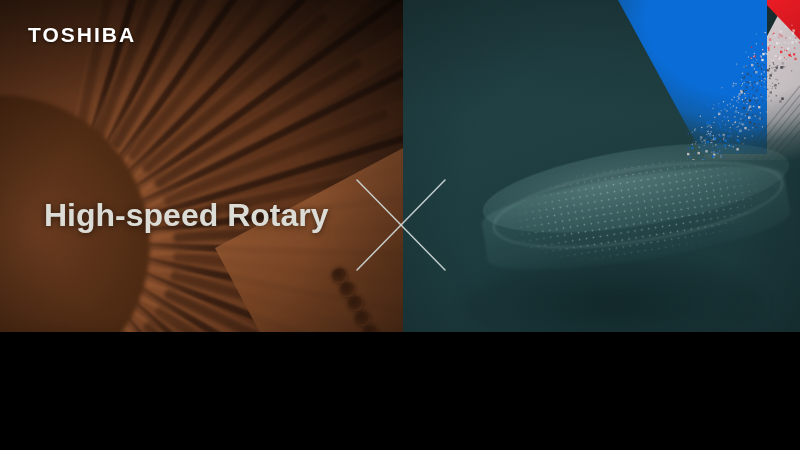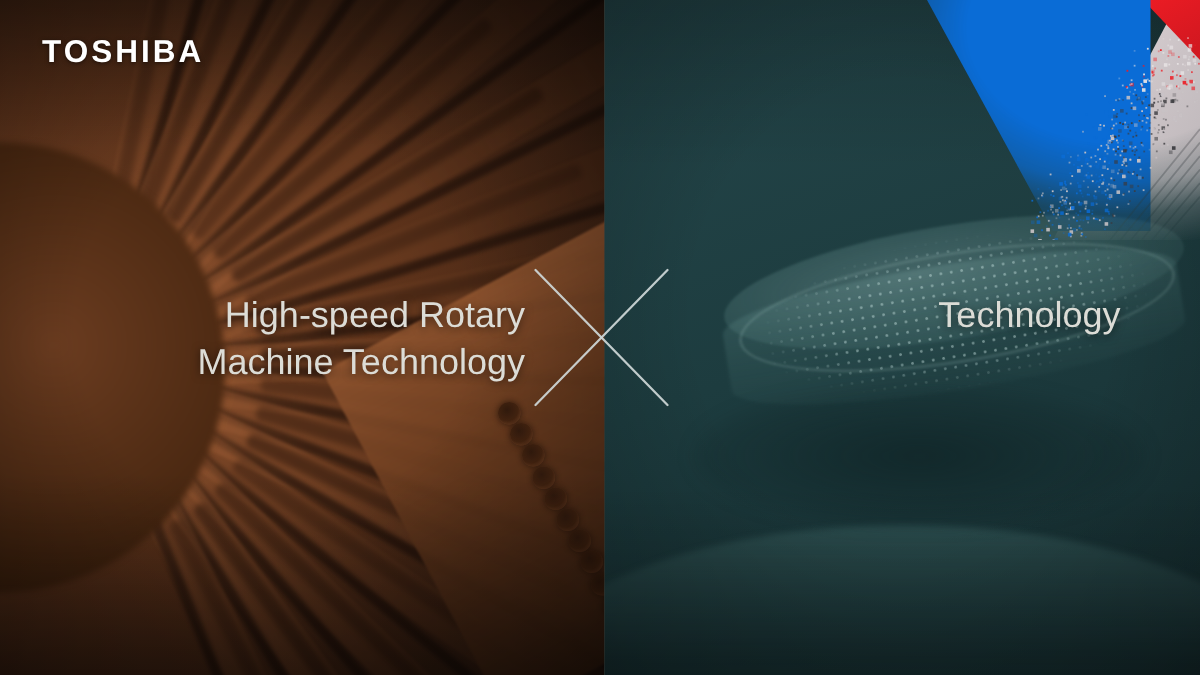"TOSHIBA" #stage { height: 450px -> 332px }
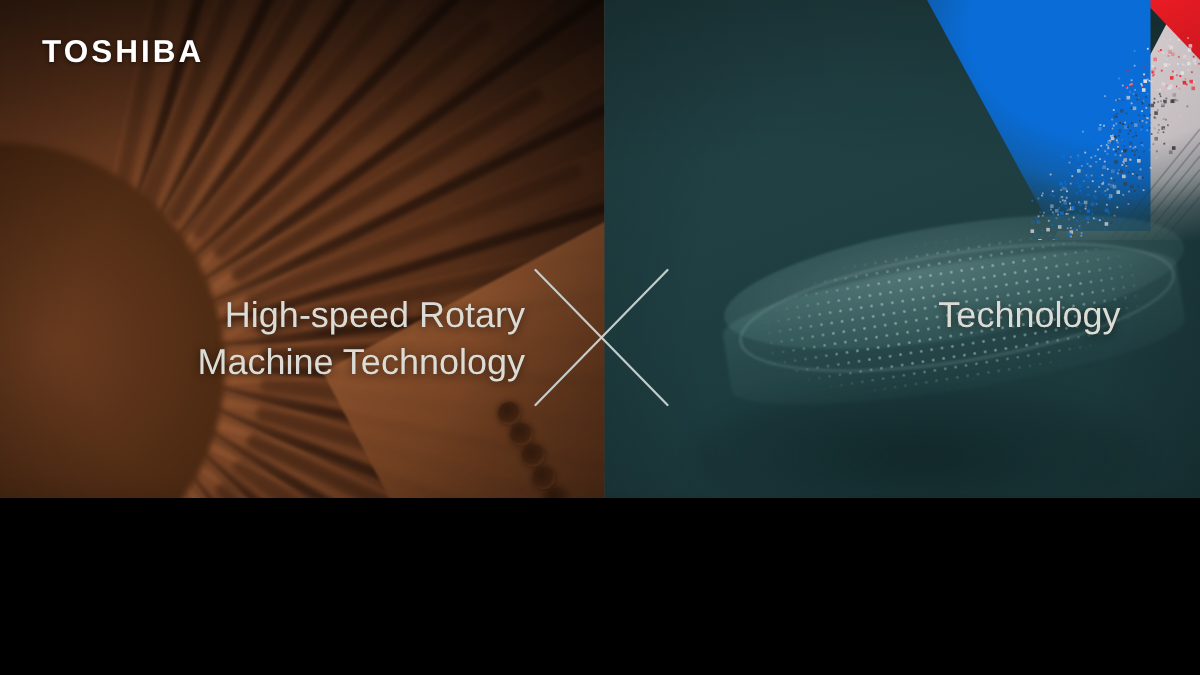"High-speed Rotary" .headline { font-size: 24px -> 32px; font-weight: normal -> bold; text-align: right -> left }
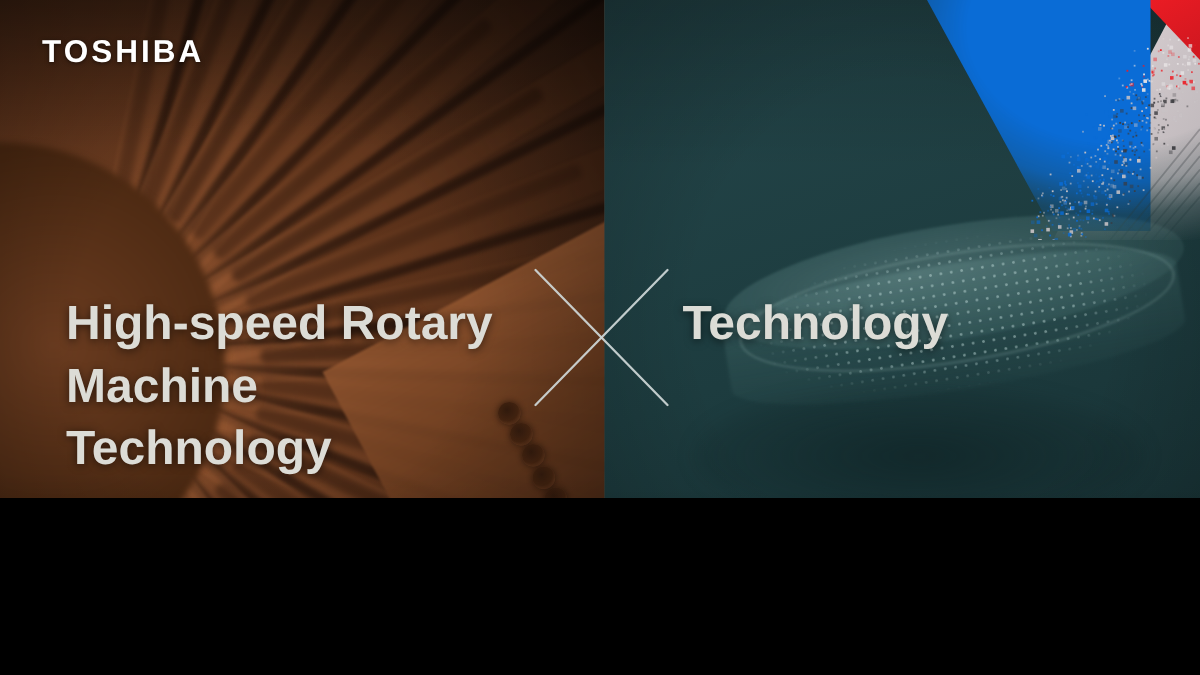"Technology" div { html: <div>Technology</div> -> none }
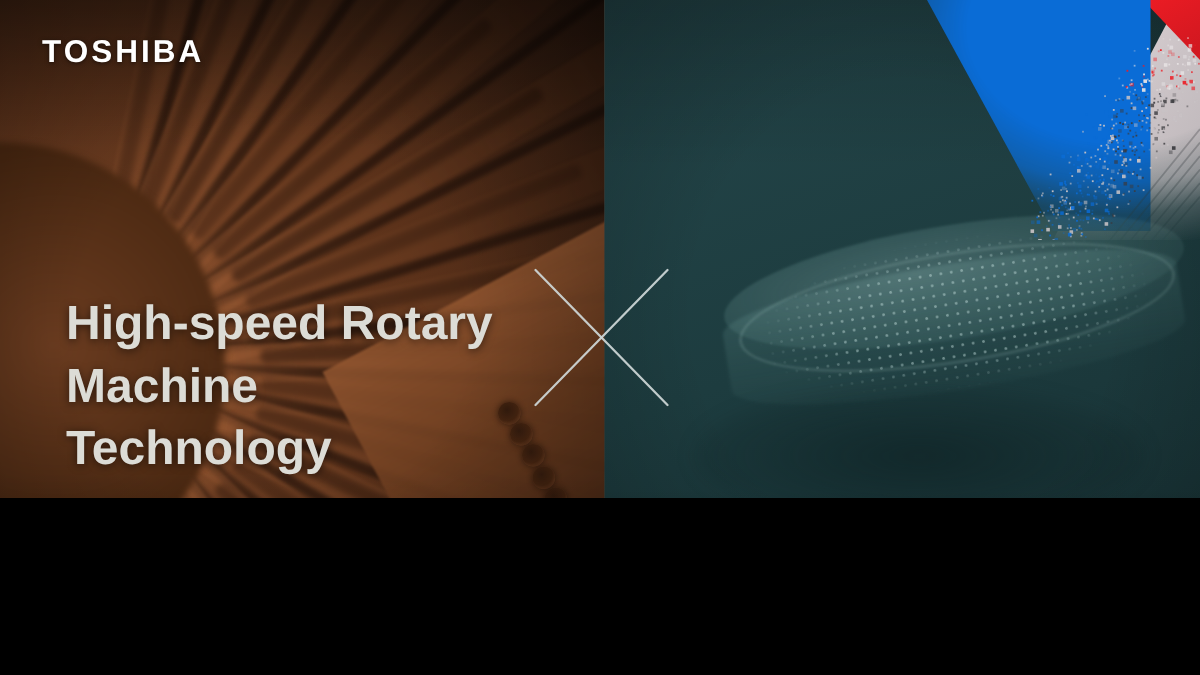"Machine Technology" div { html: <div>Machine Technology</div> -> none }
